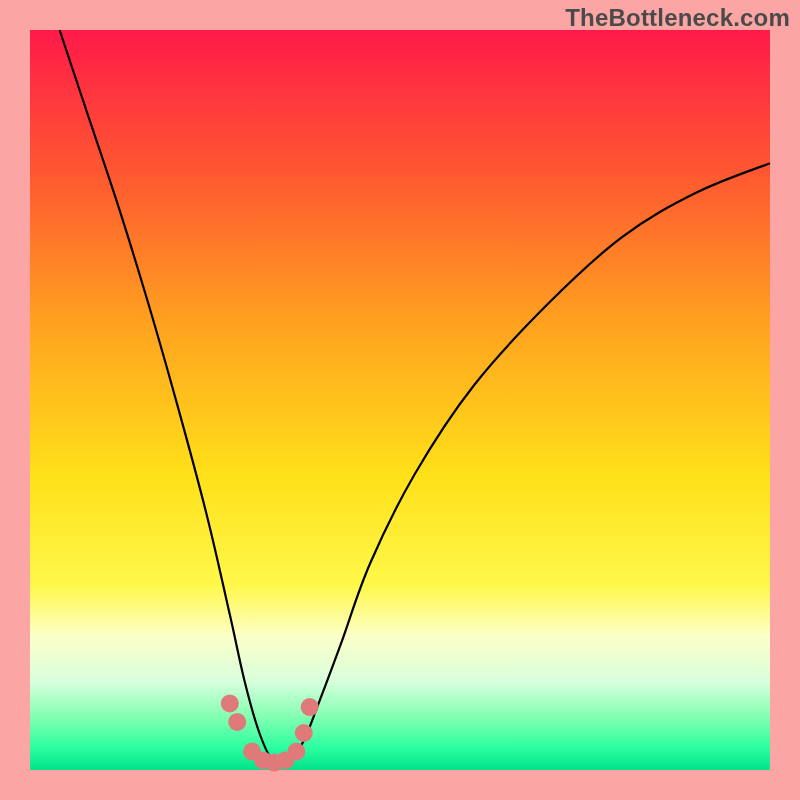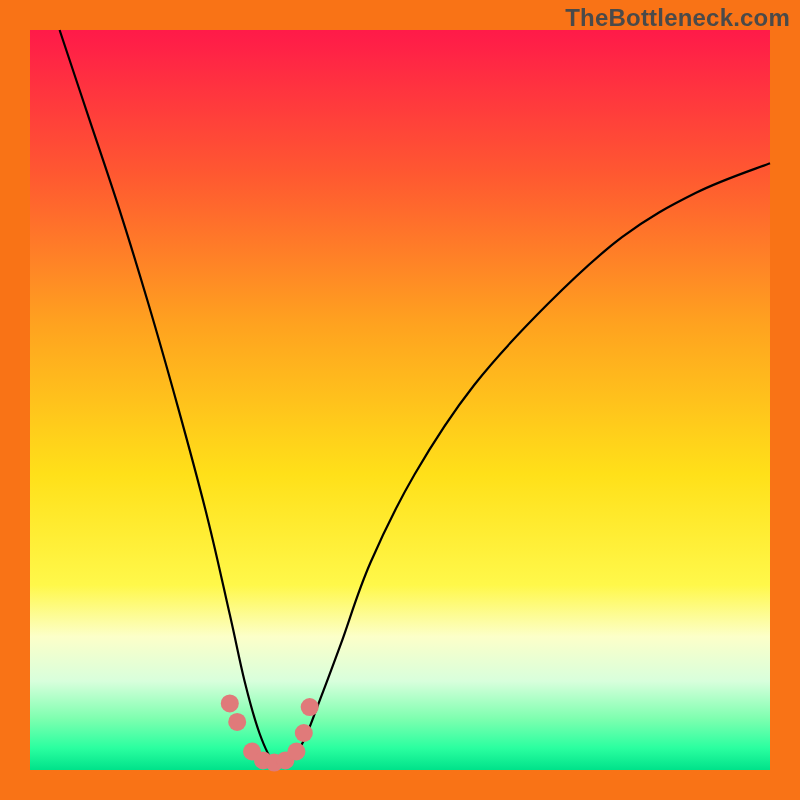"TheBottleneck.com" .frame { background: #f97316 -> #fca5a5 }
